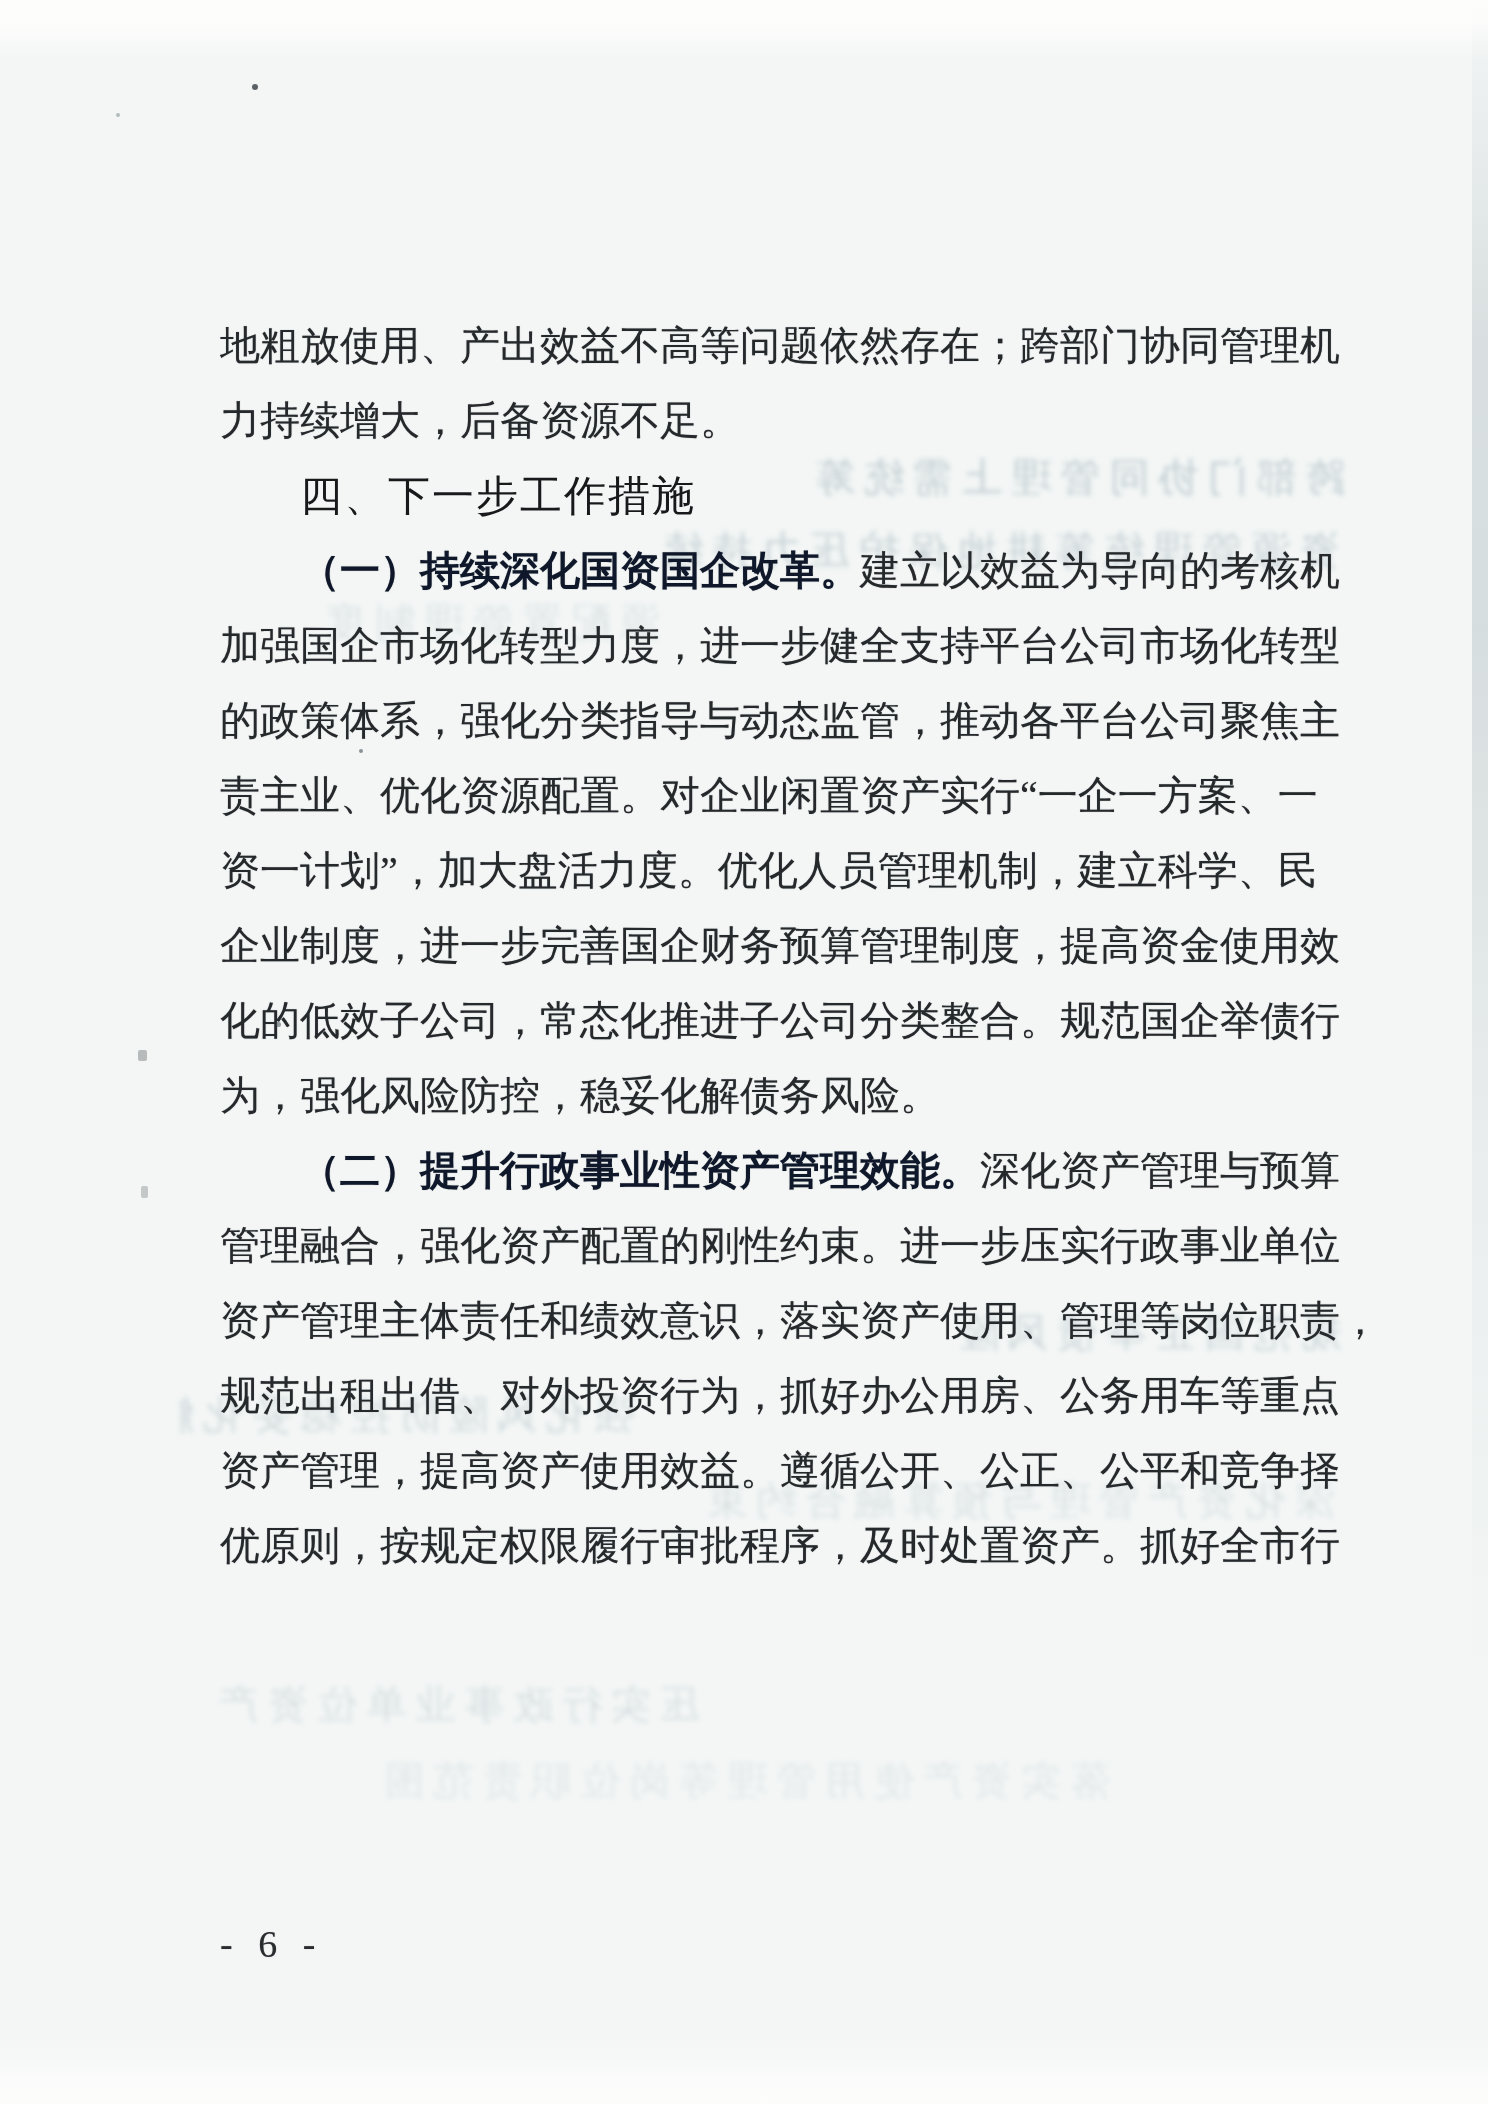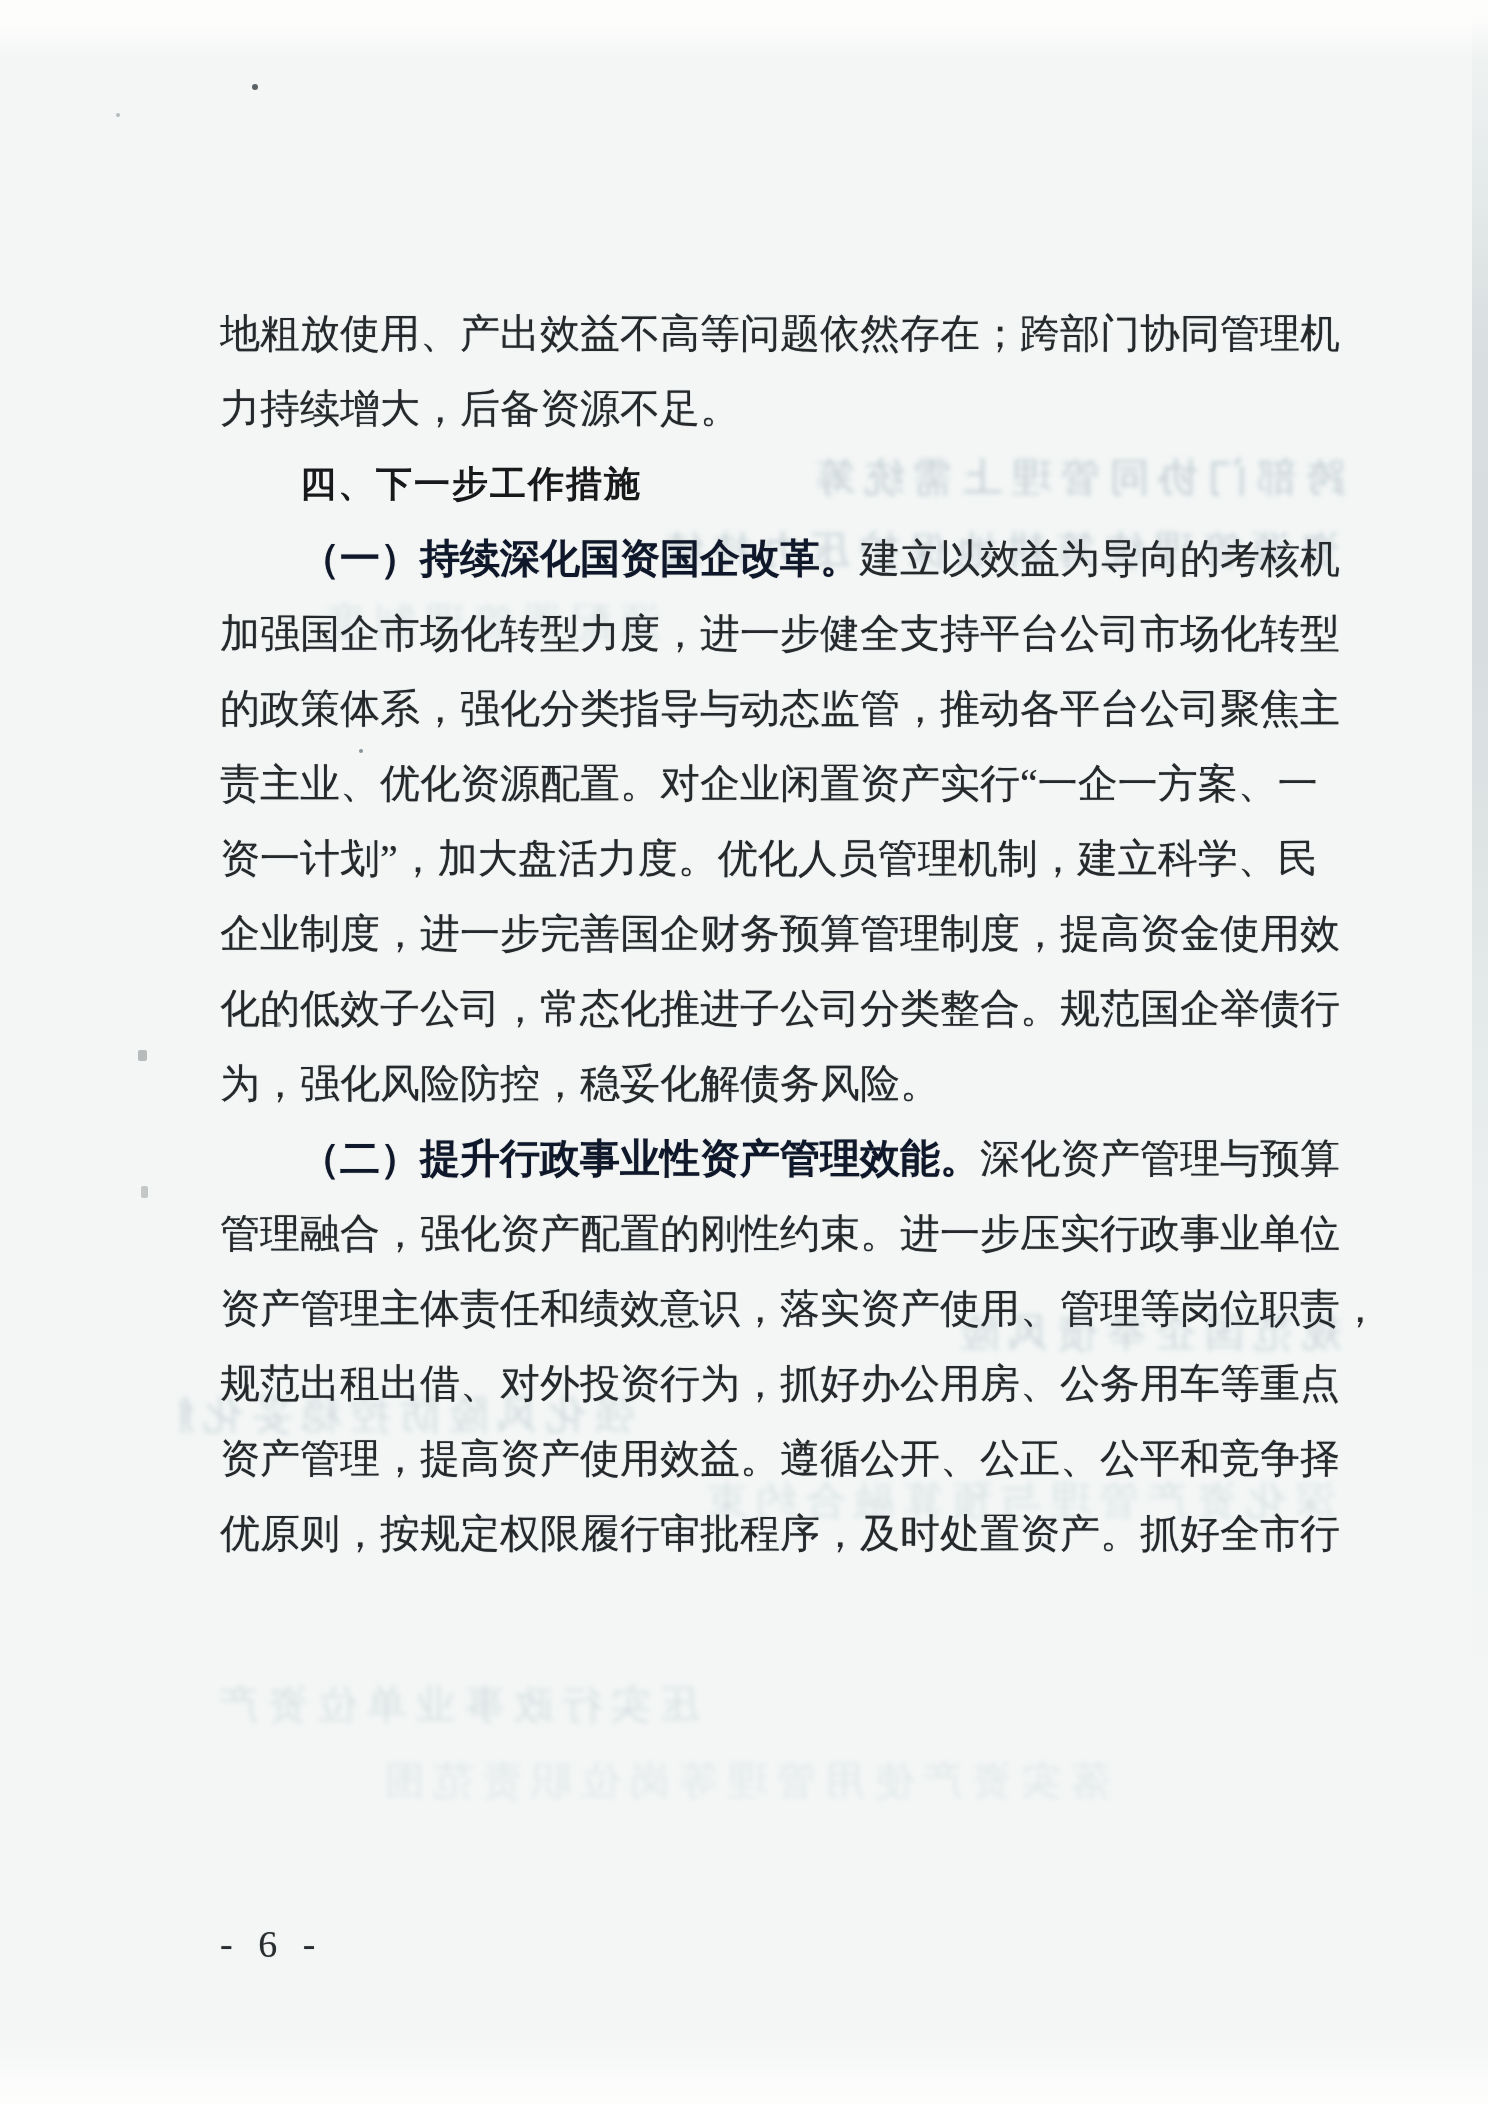"地粗放使用、产出效益不高等问题依然存在；跨部门协同管理机" .textblock { top: 296px -> 308px }
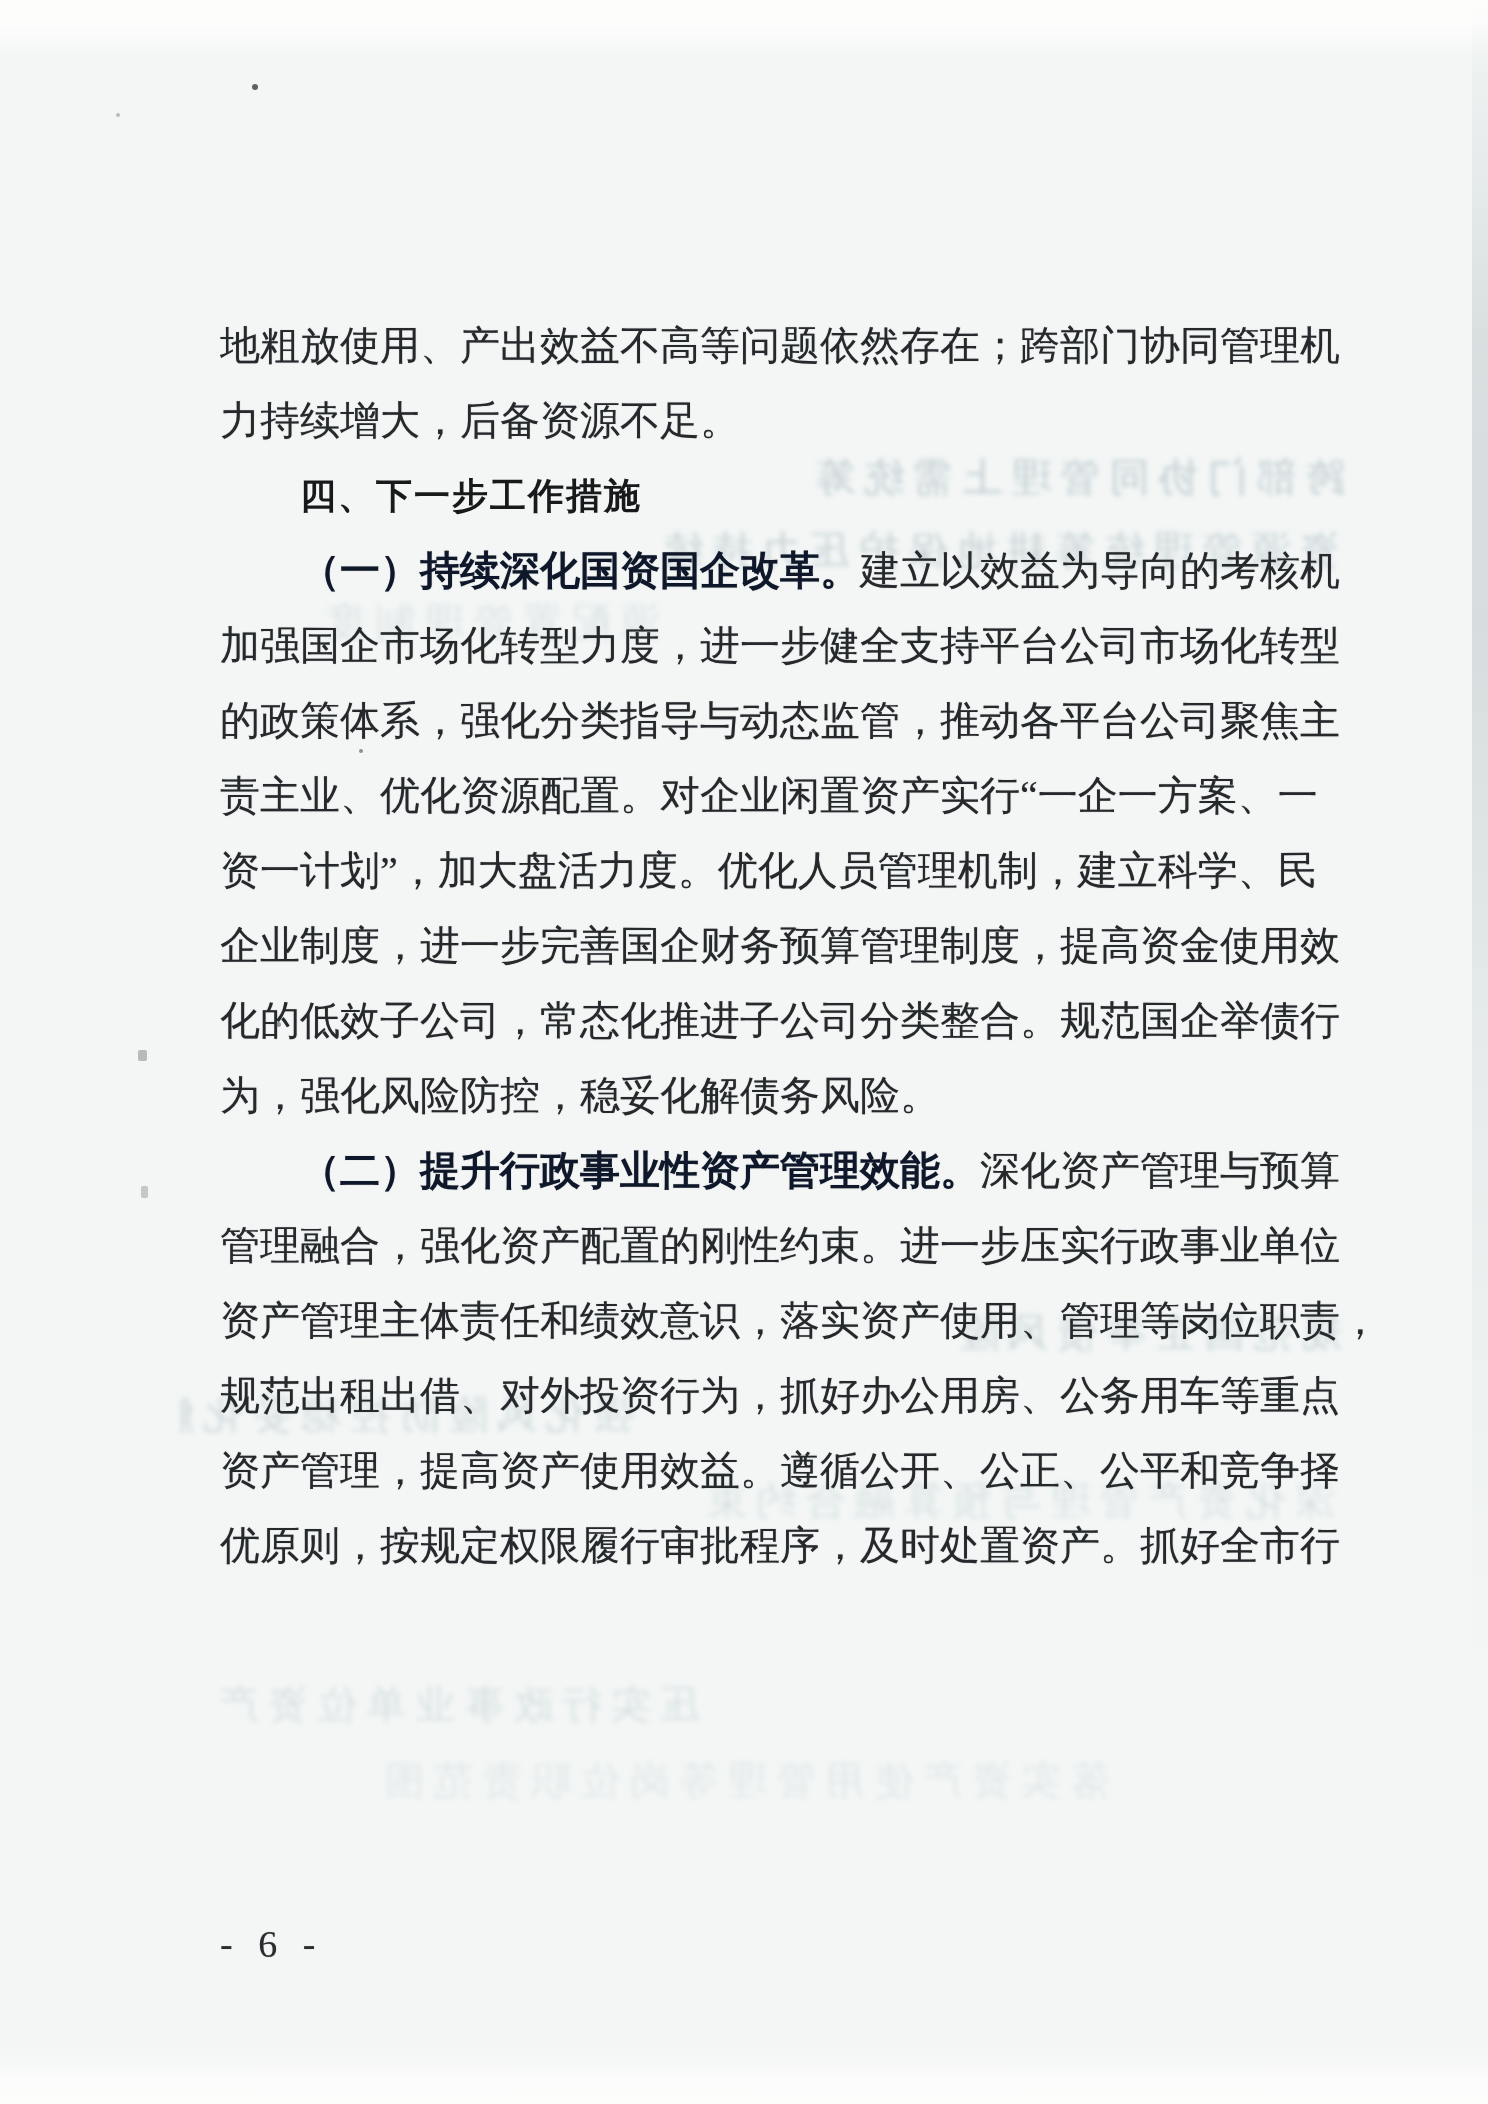"四、下一步工作措施" .heading { font-size: 36px -> 42px; font-weight: 700 -> 400 }
